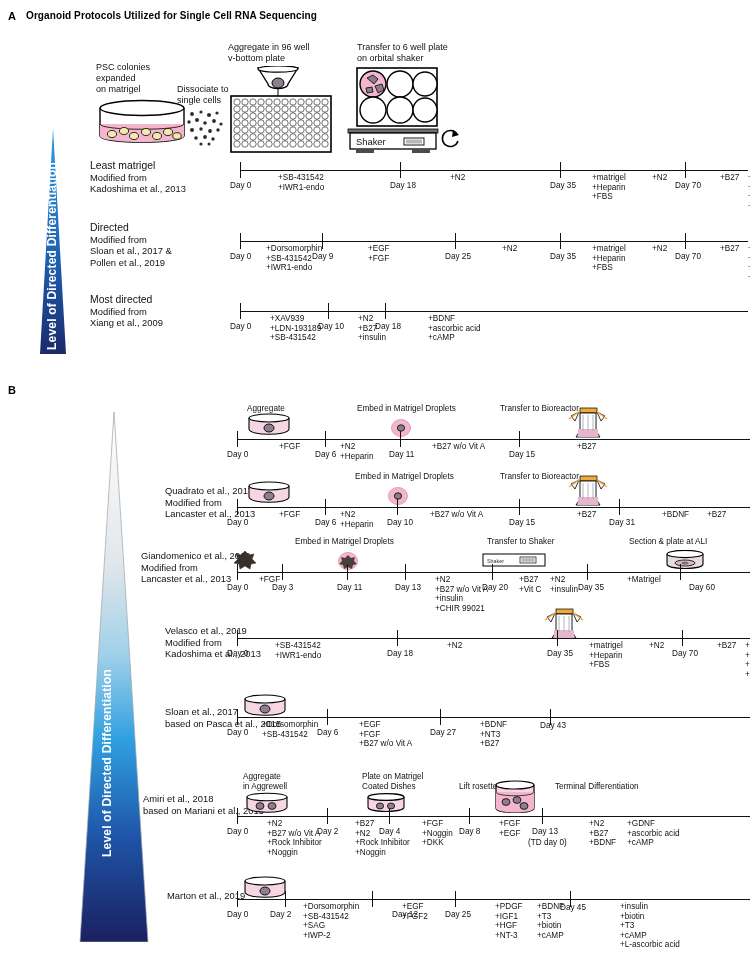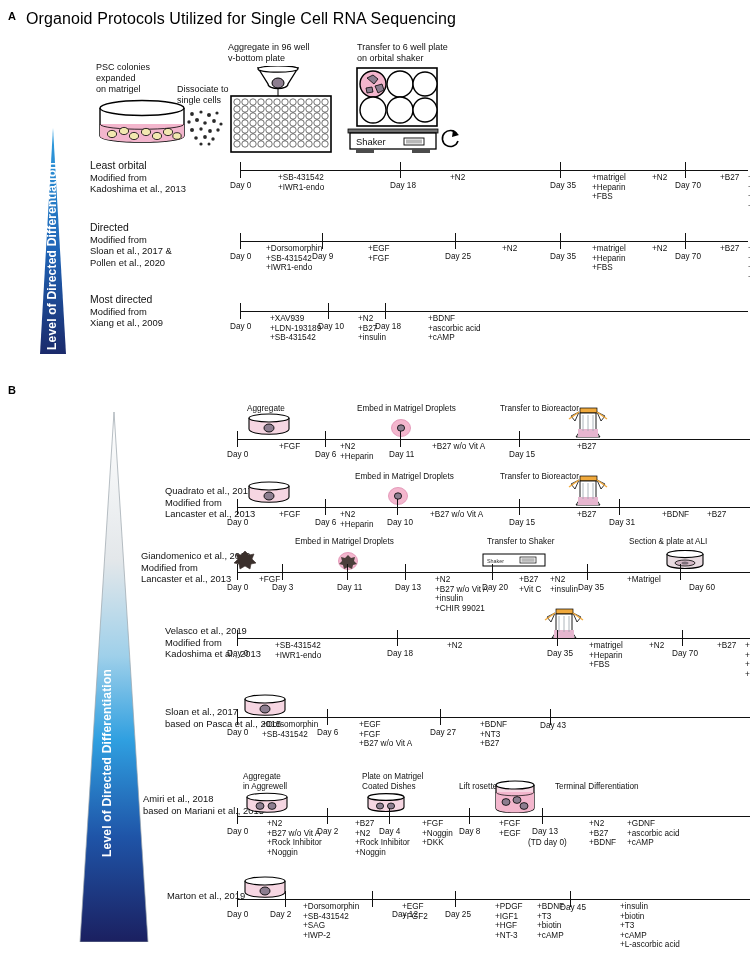"Organoid Protocols Utilized for Single" .panel-title { font-size: 16px -> 10px; font-weight: normal -> bold }
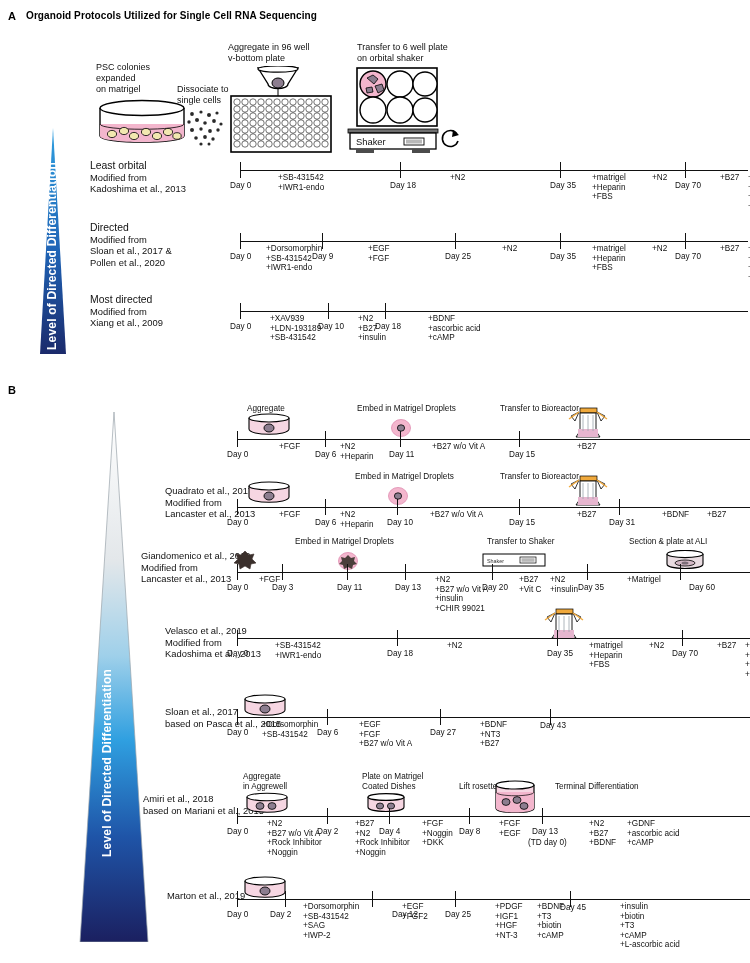"Least orbital" div.big { text: orbital -> matrigel }
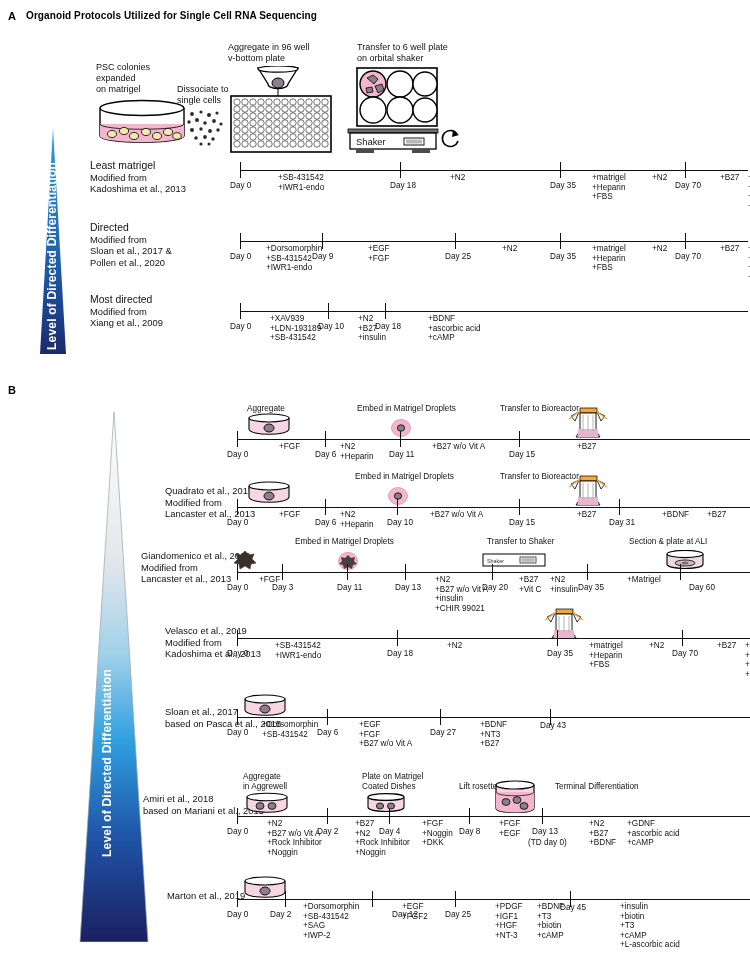"Pollen et al., 2020" div { text: 2020 -> 2019 }
